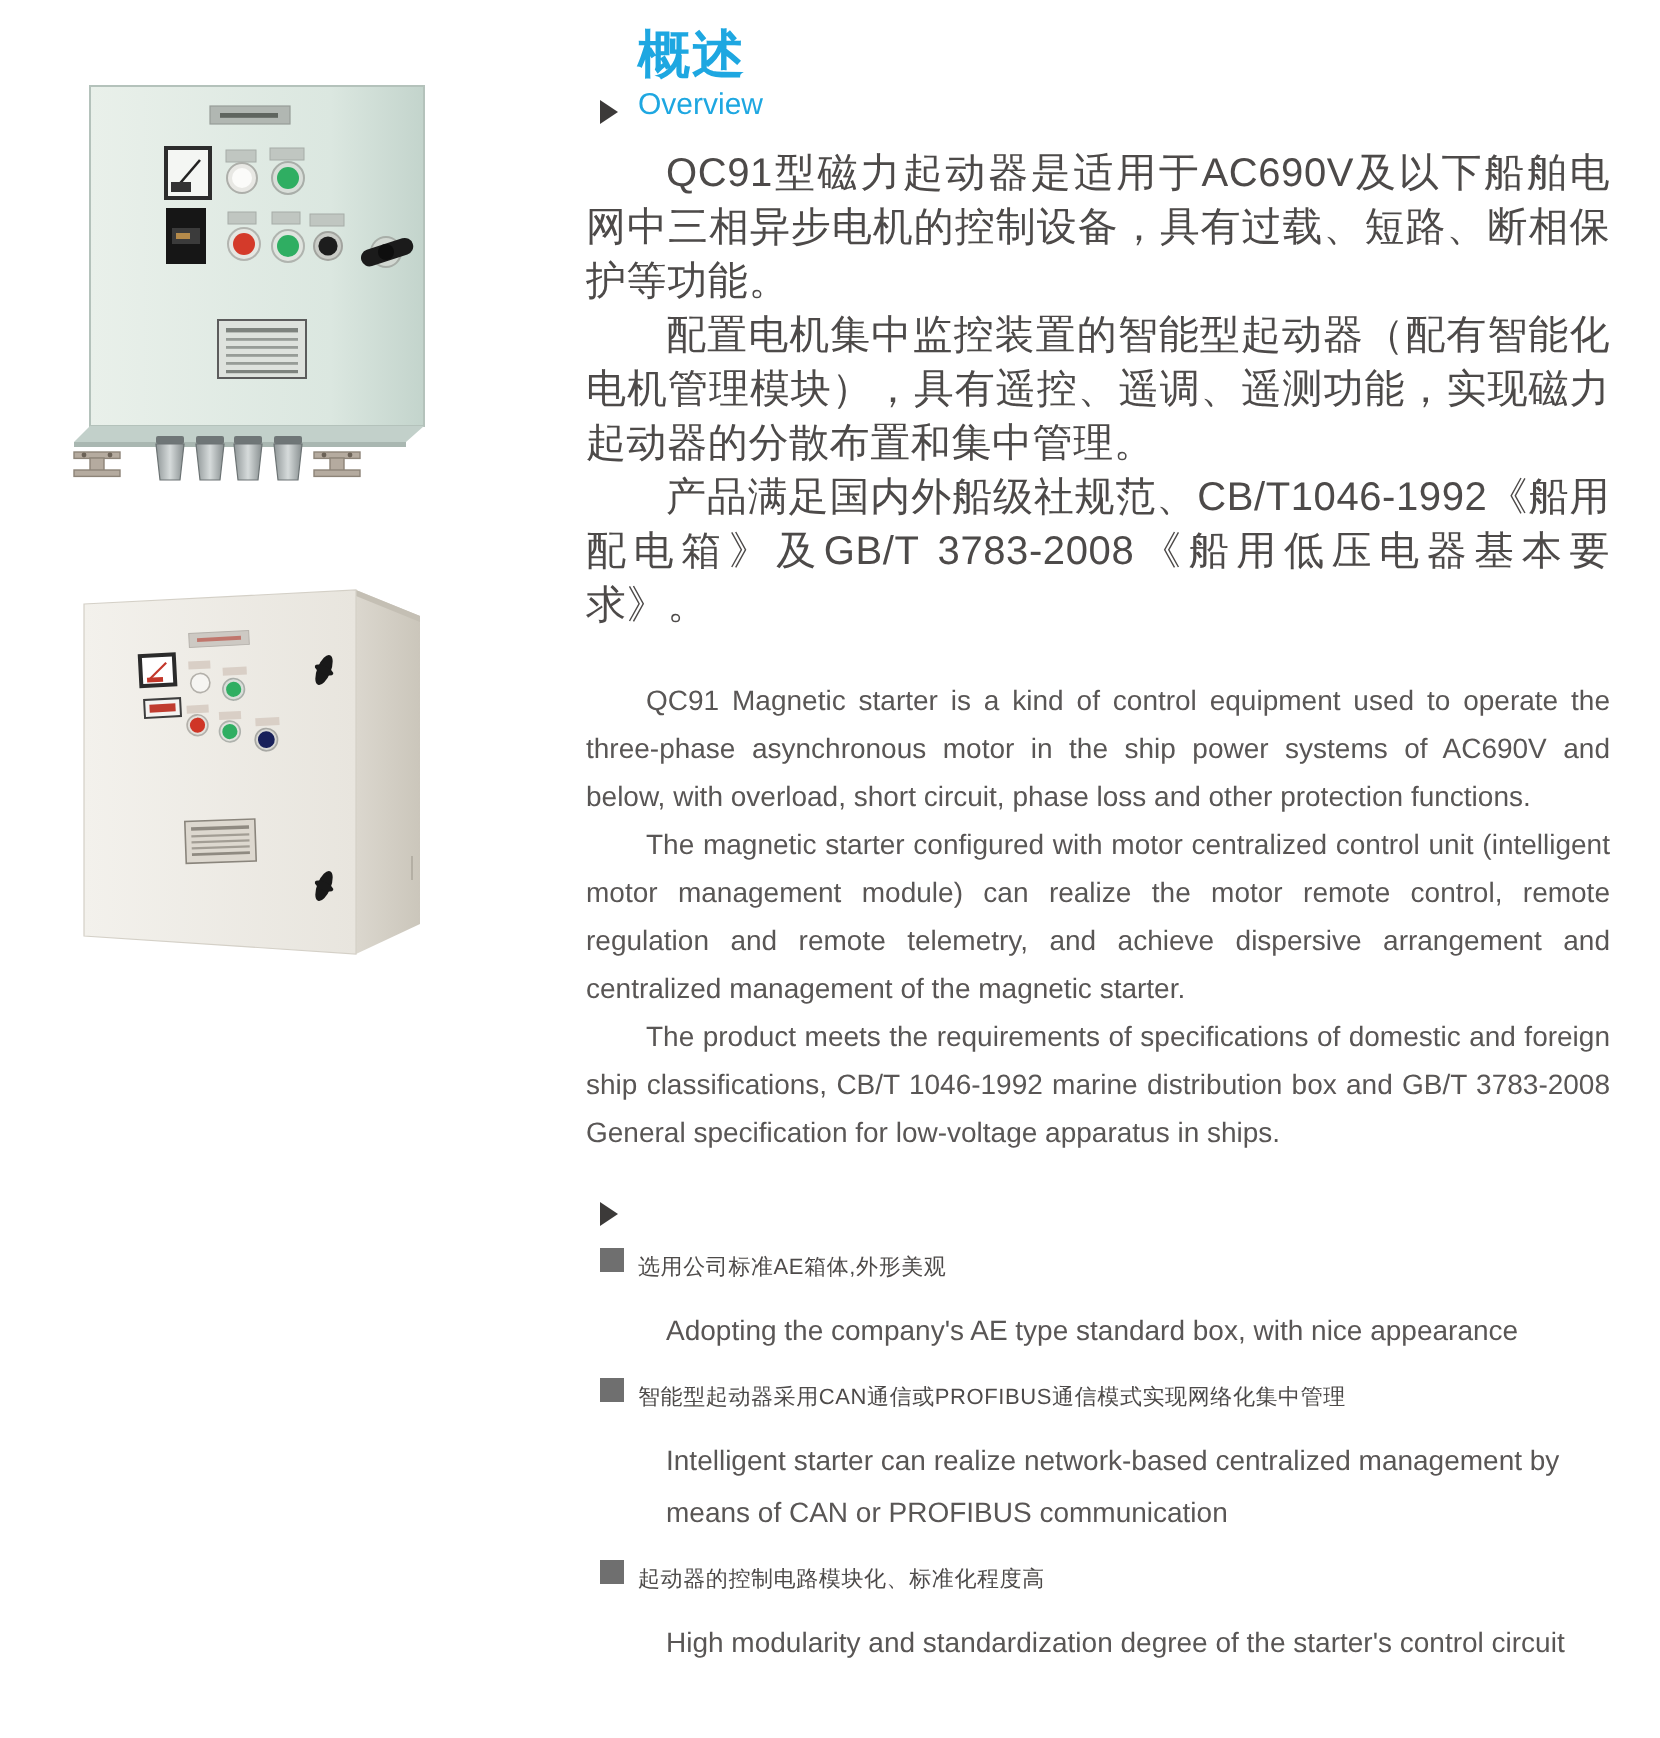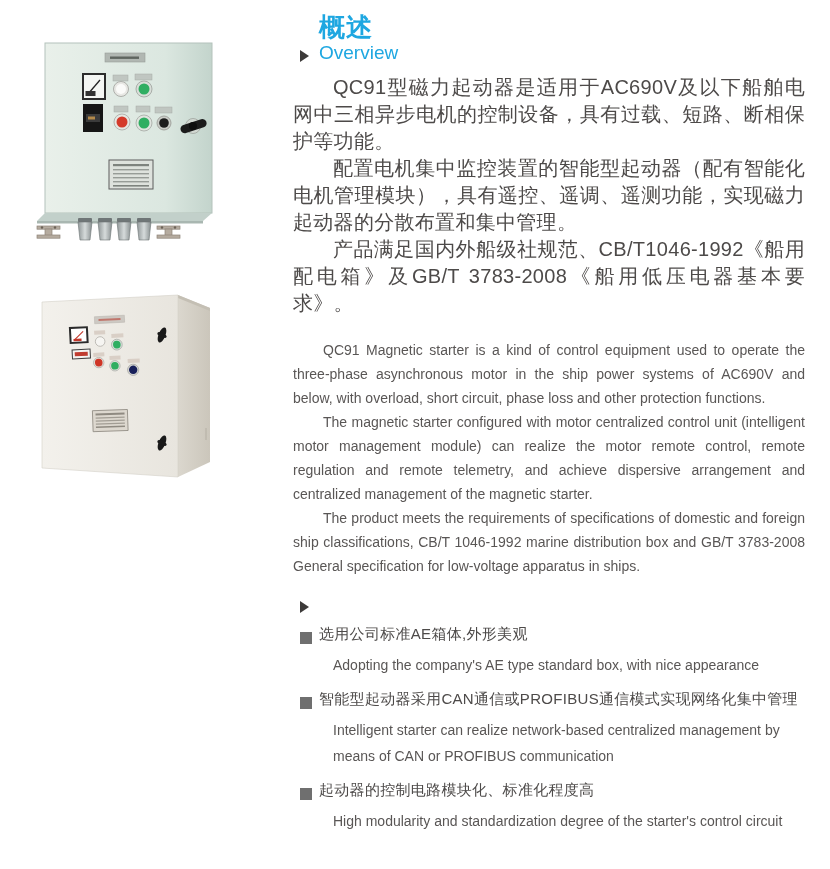"Overview" .sec-head .sub { font-size: 19px -> 15px }
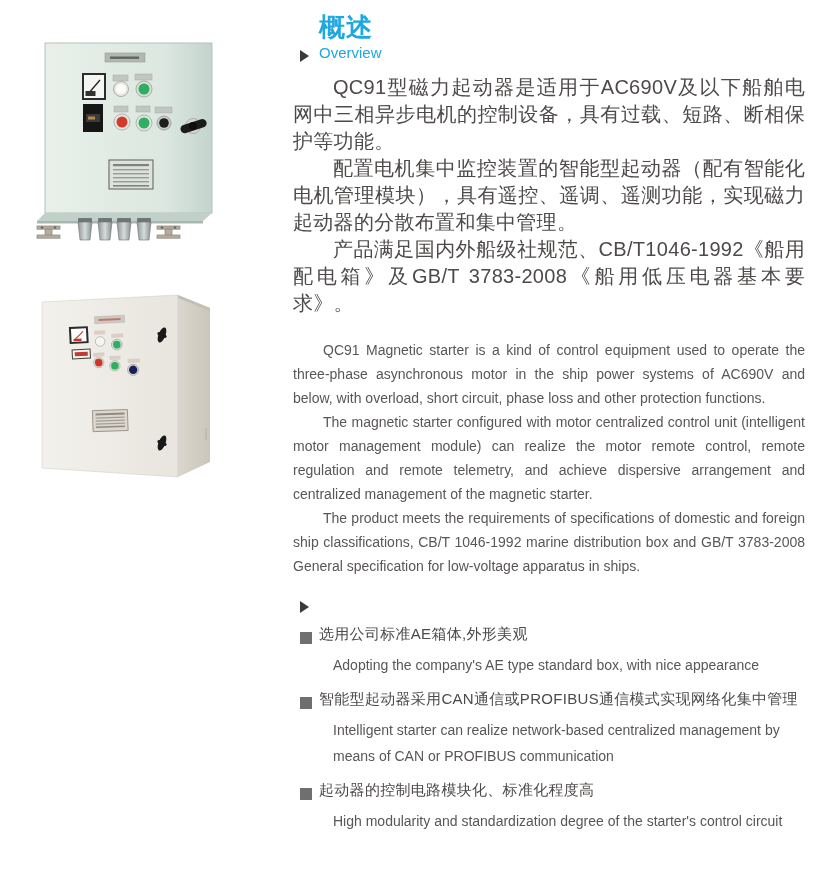"选用公司标准AE箱体,外形美观" .feature .f-zh { align-items: flex-end -> flex-start; font-size: 15px -> 11px }
